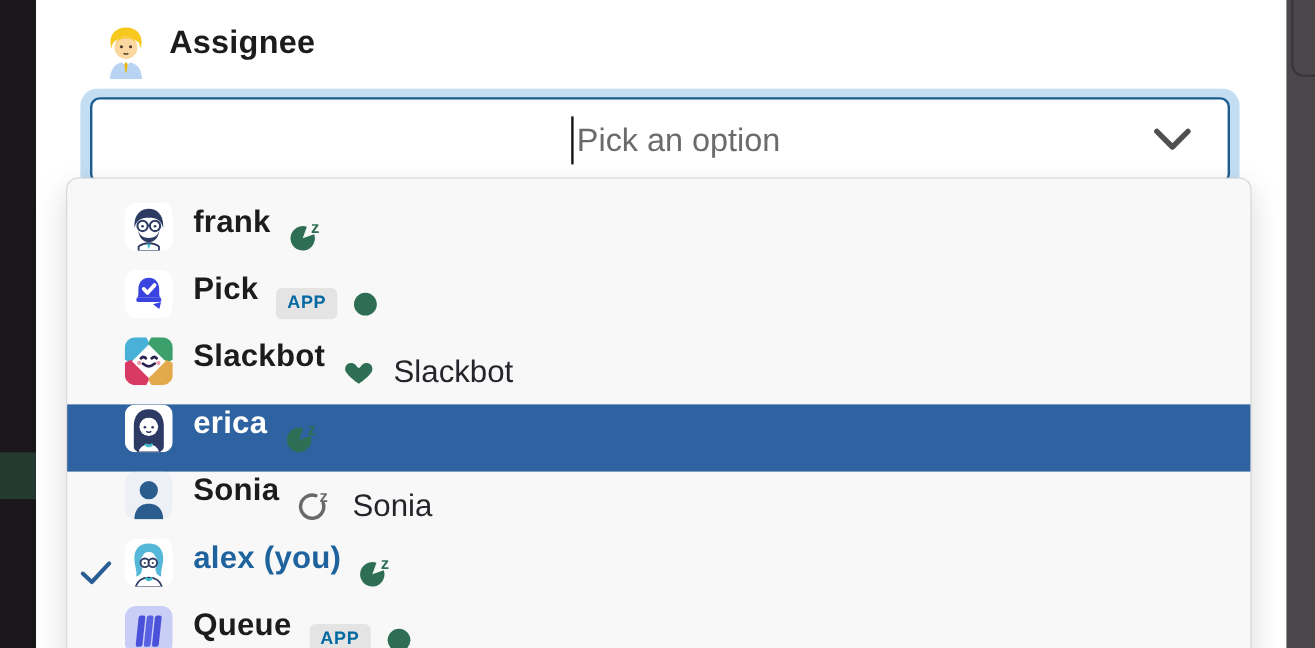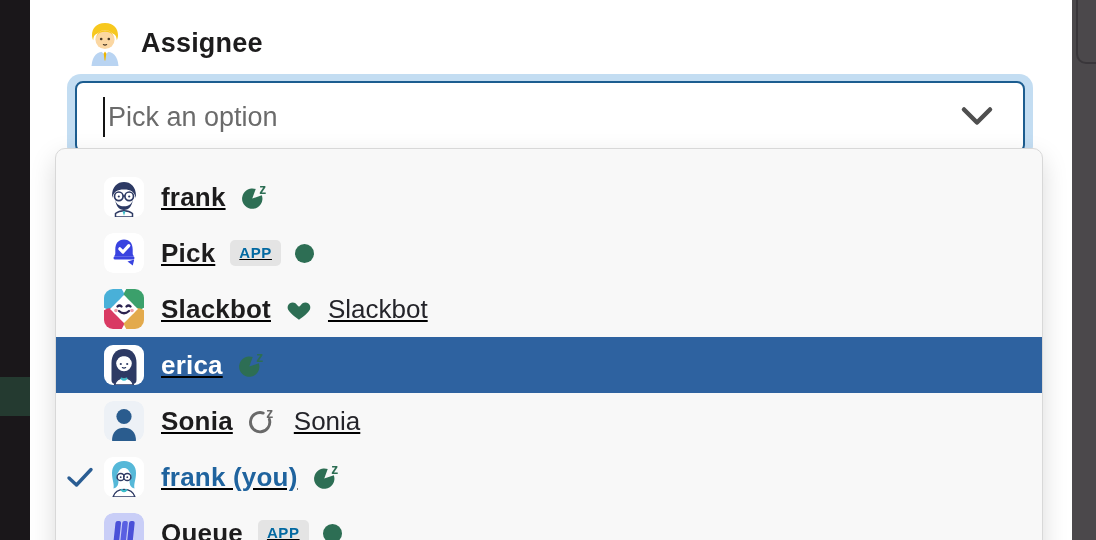"Assignee" .header { align-items: center -> none }
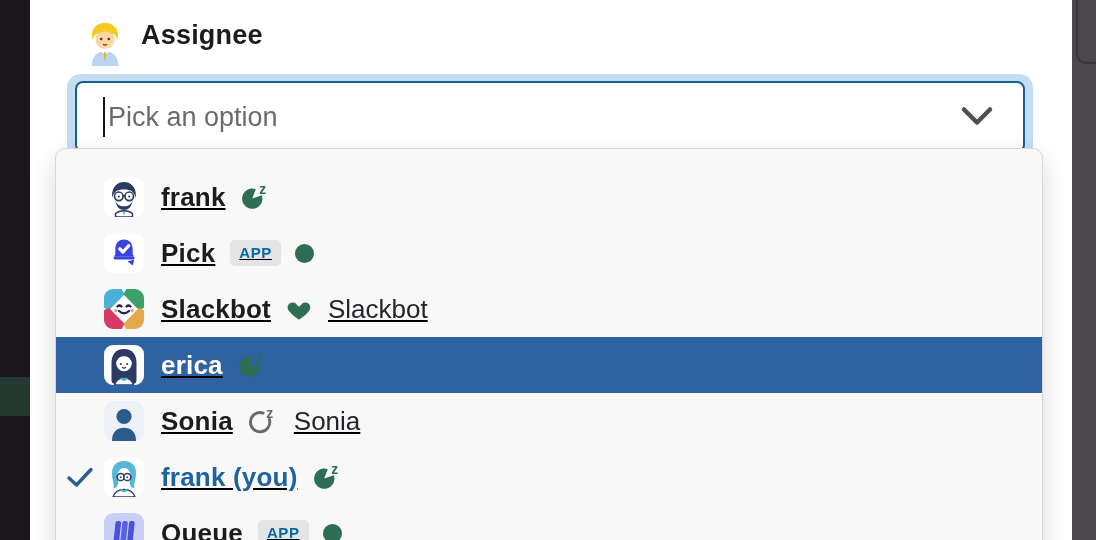"Pick an option" .select-box { justify-content: none -> center }
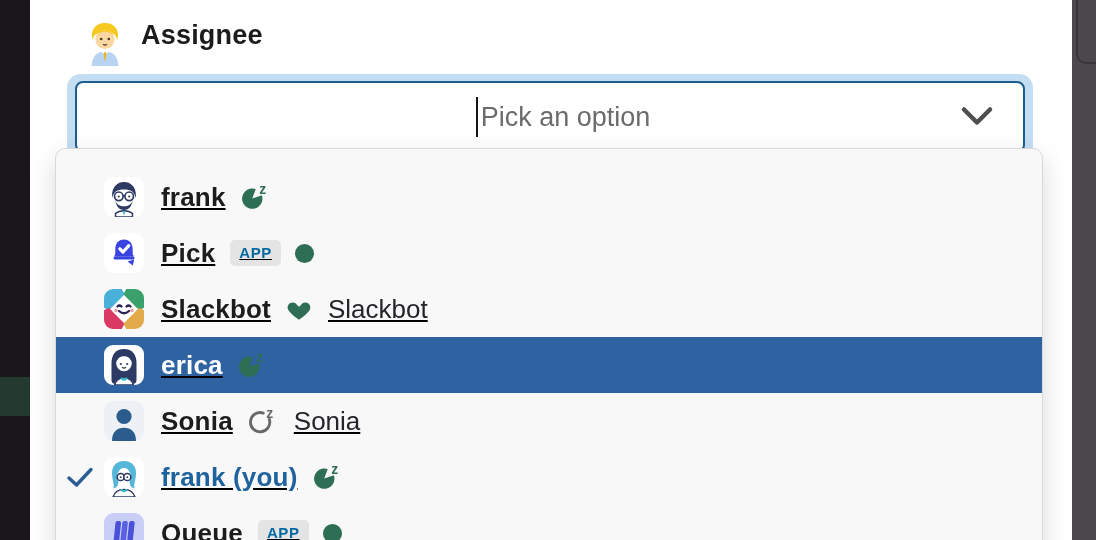"frank" .row { align-items: center -> none; text-decoration: underline -> none }
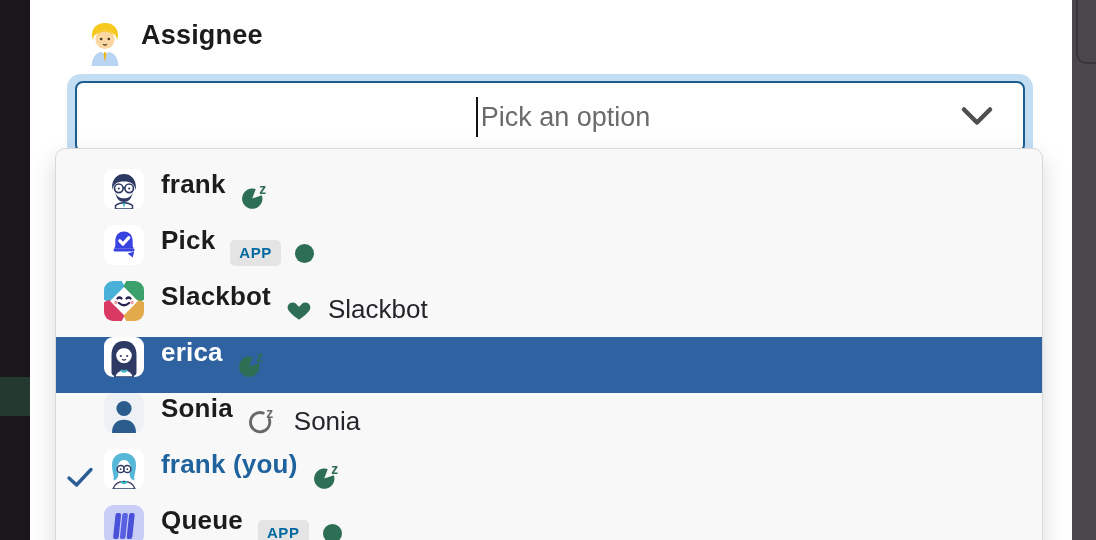"frank (you)" span.name { text: frank -> alex }
